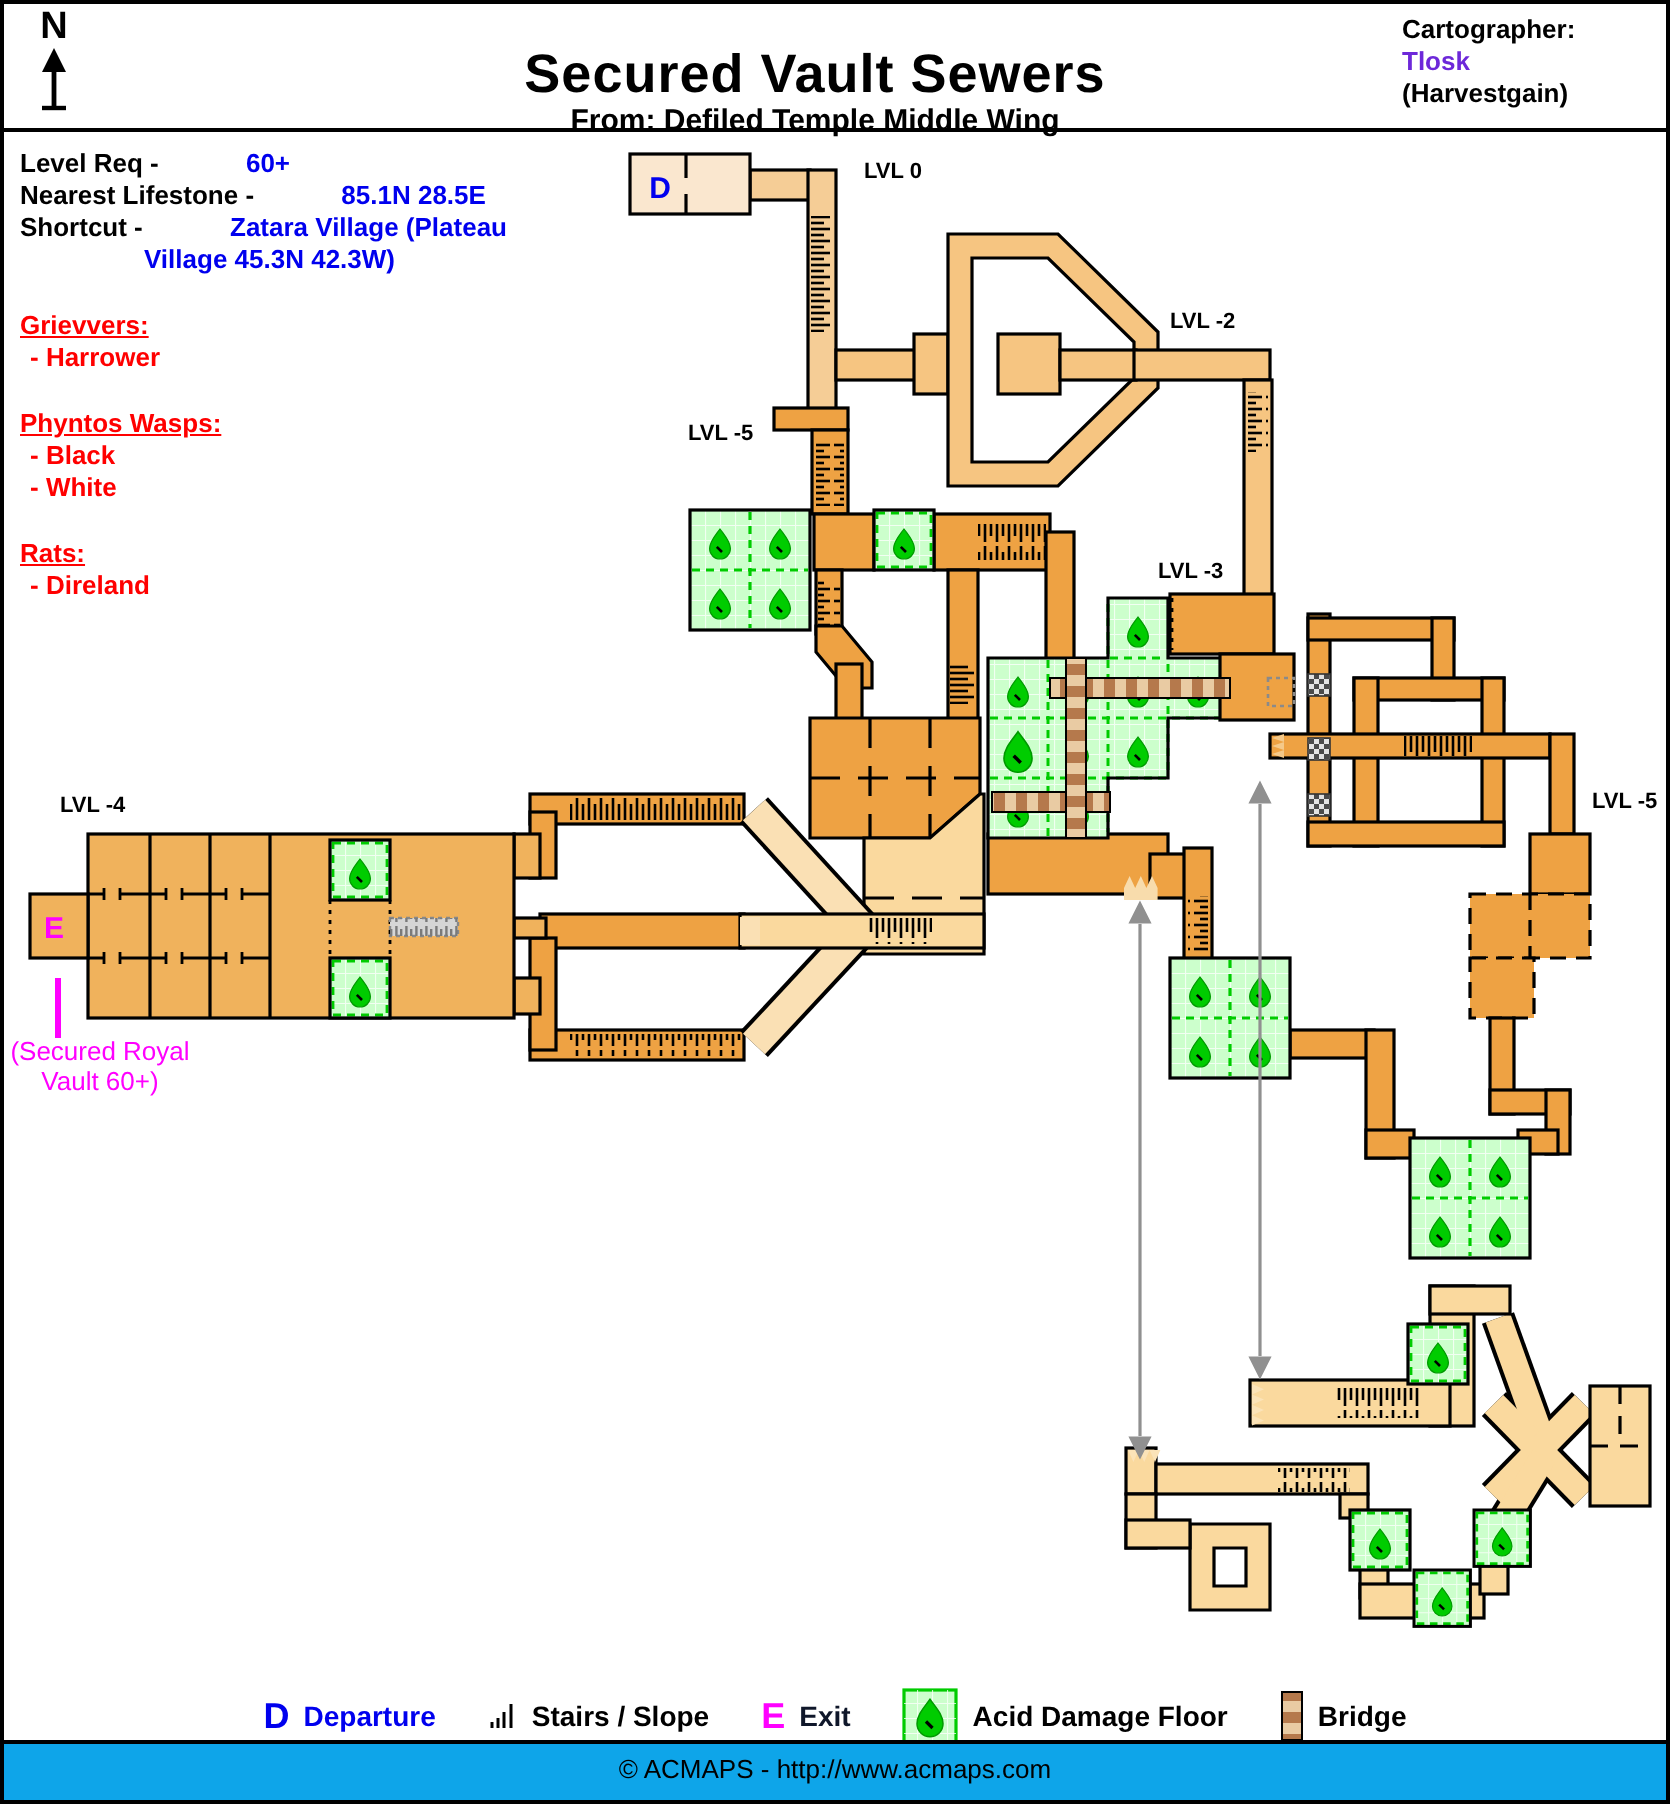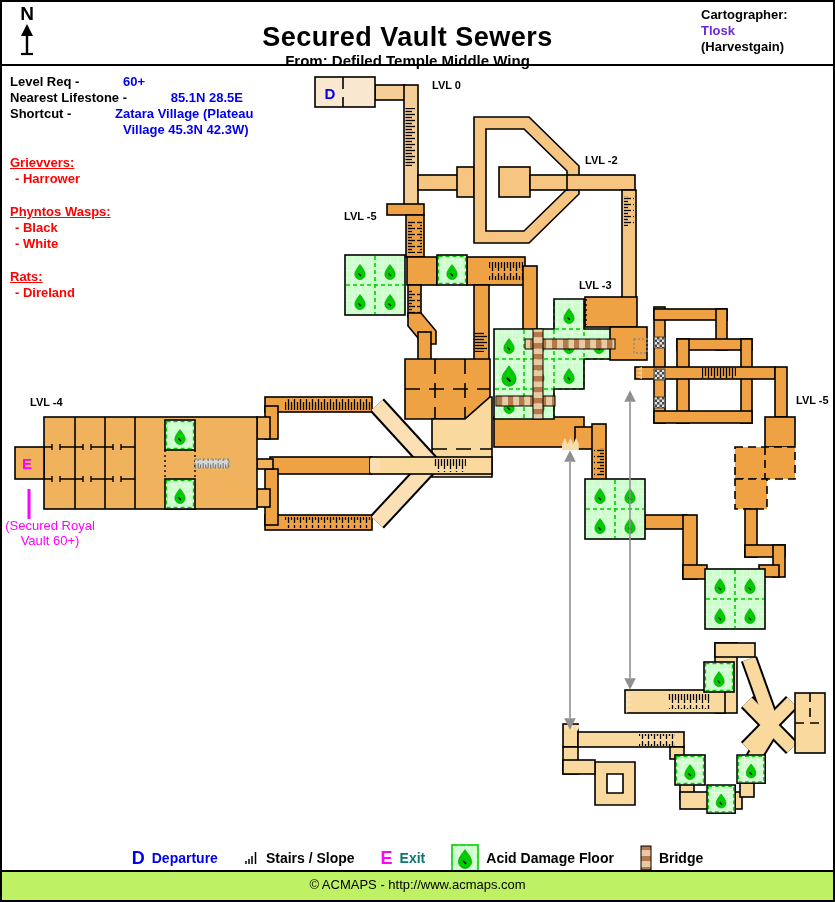"Village 45.3N 42.3W)" .info .indent { margin-left: 113px -> 62px }
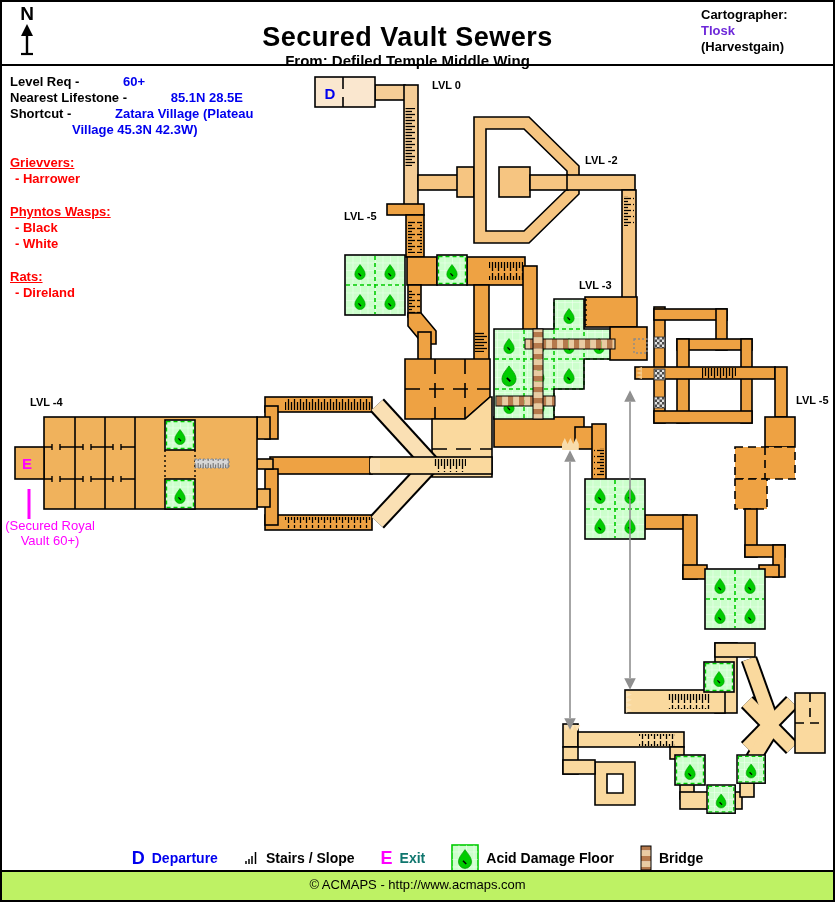"Exit" .legend .lblE { color: #0f766e -> #0f172a }
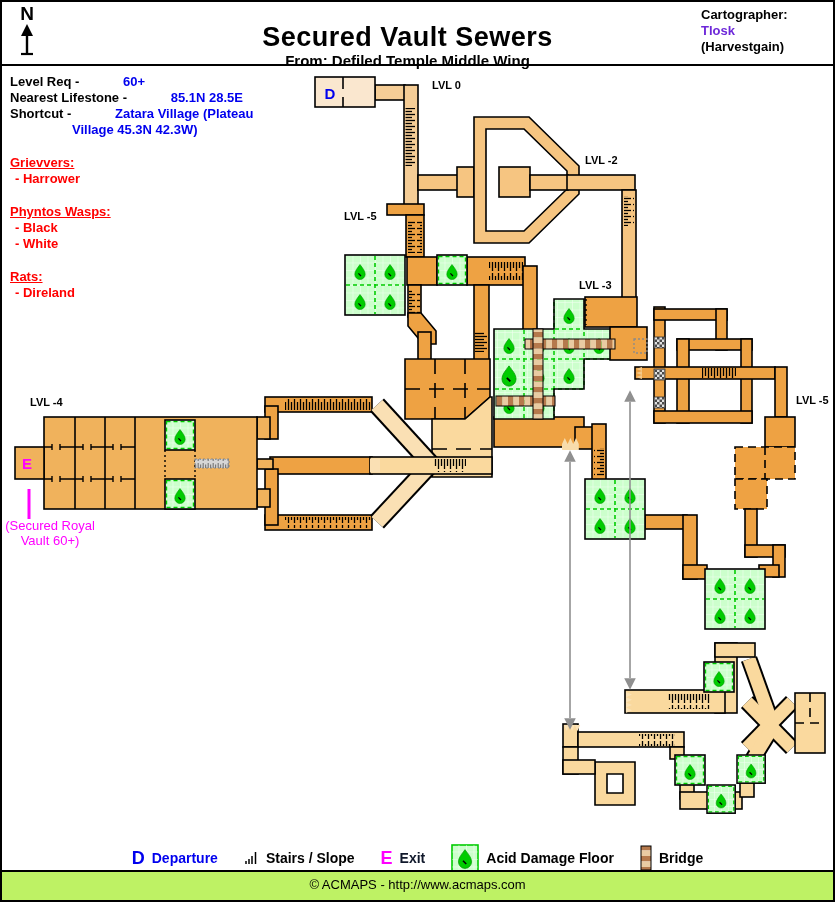"© ACMAPS - http://www.acmaps.com" .footer { background: #bef264 -> #0ea5e9 }
